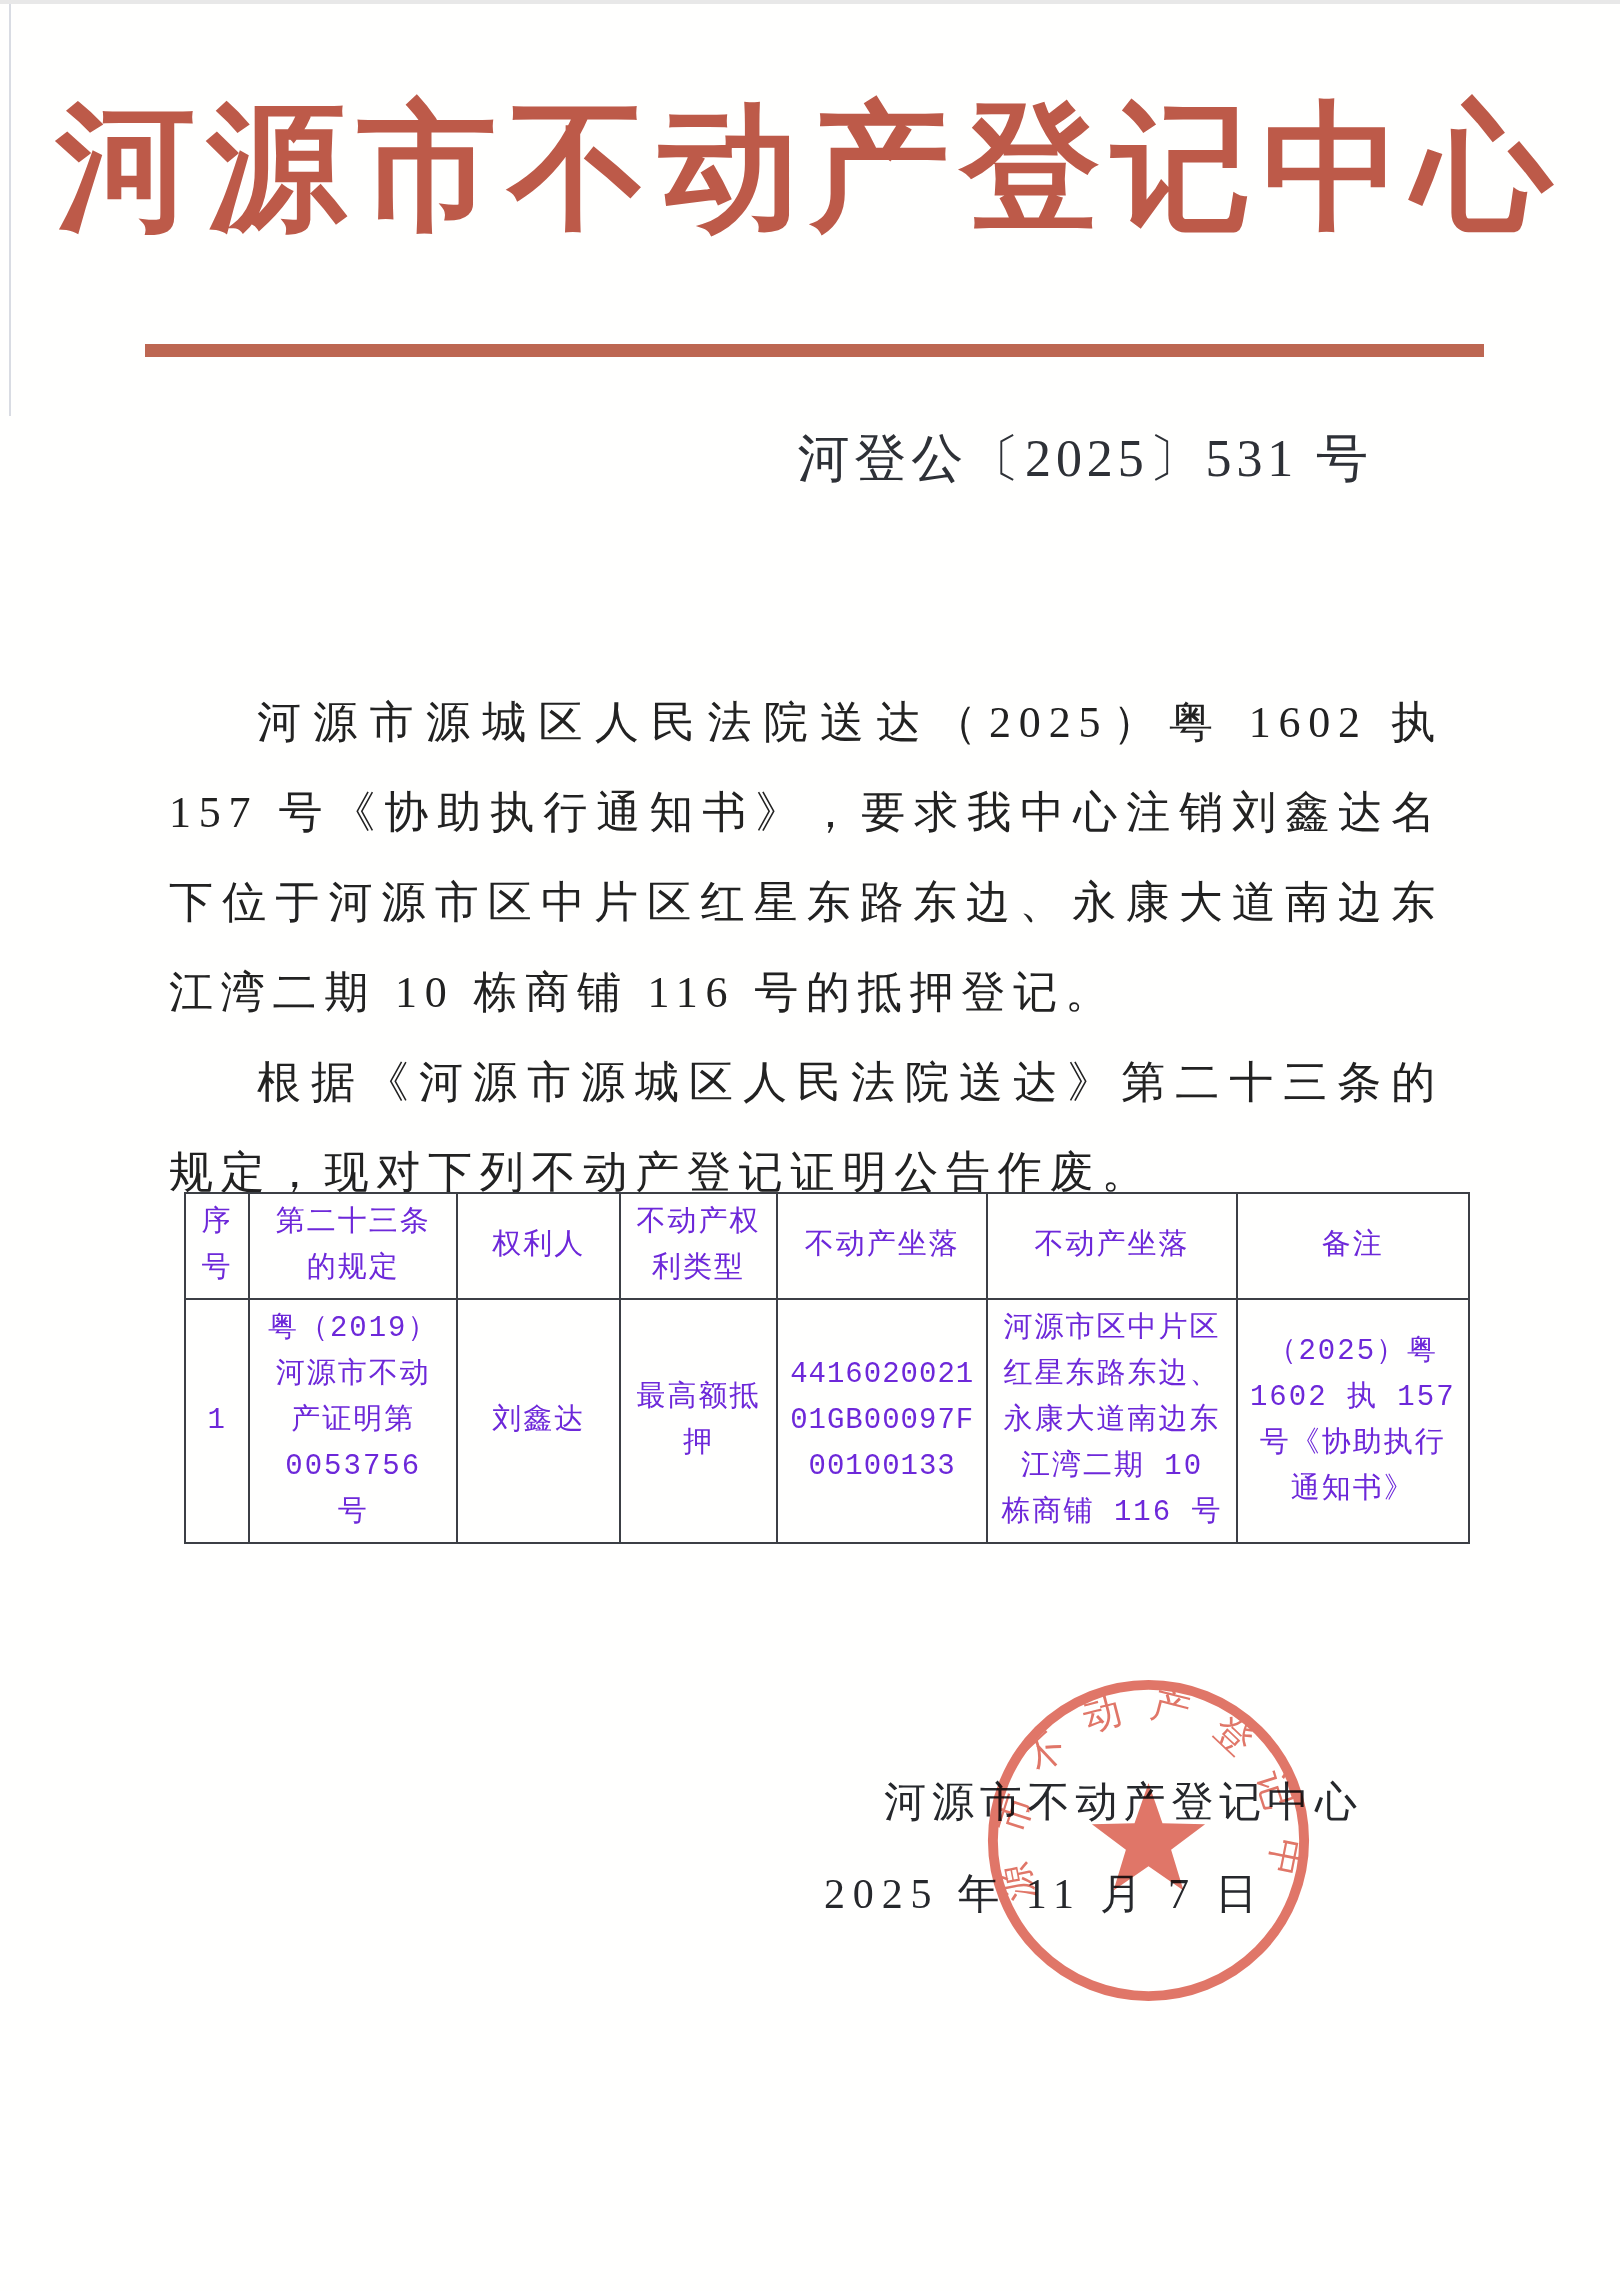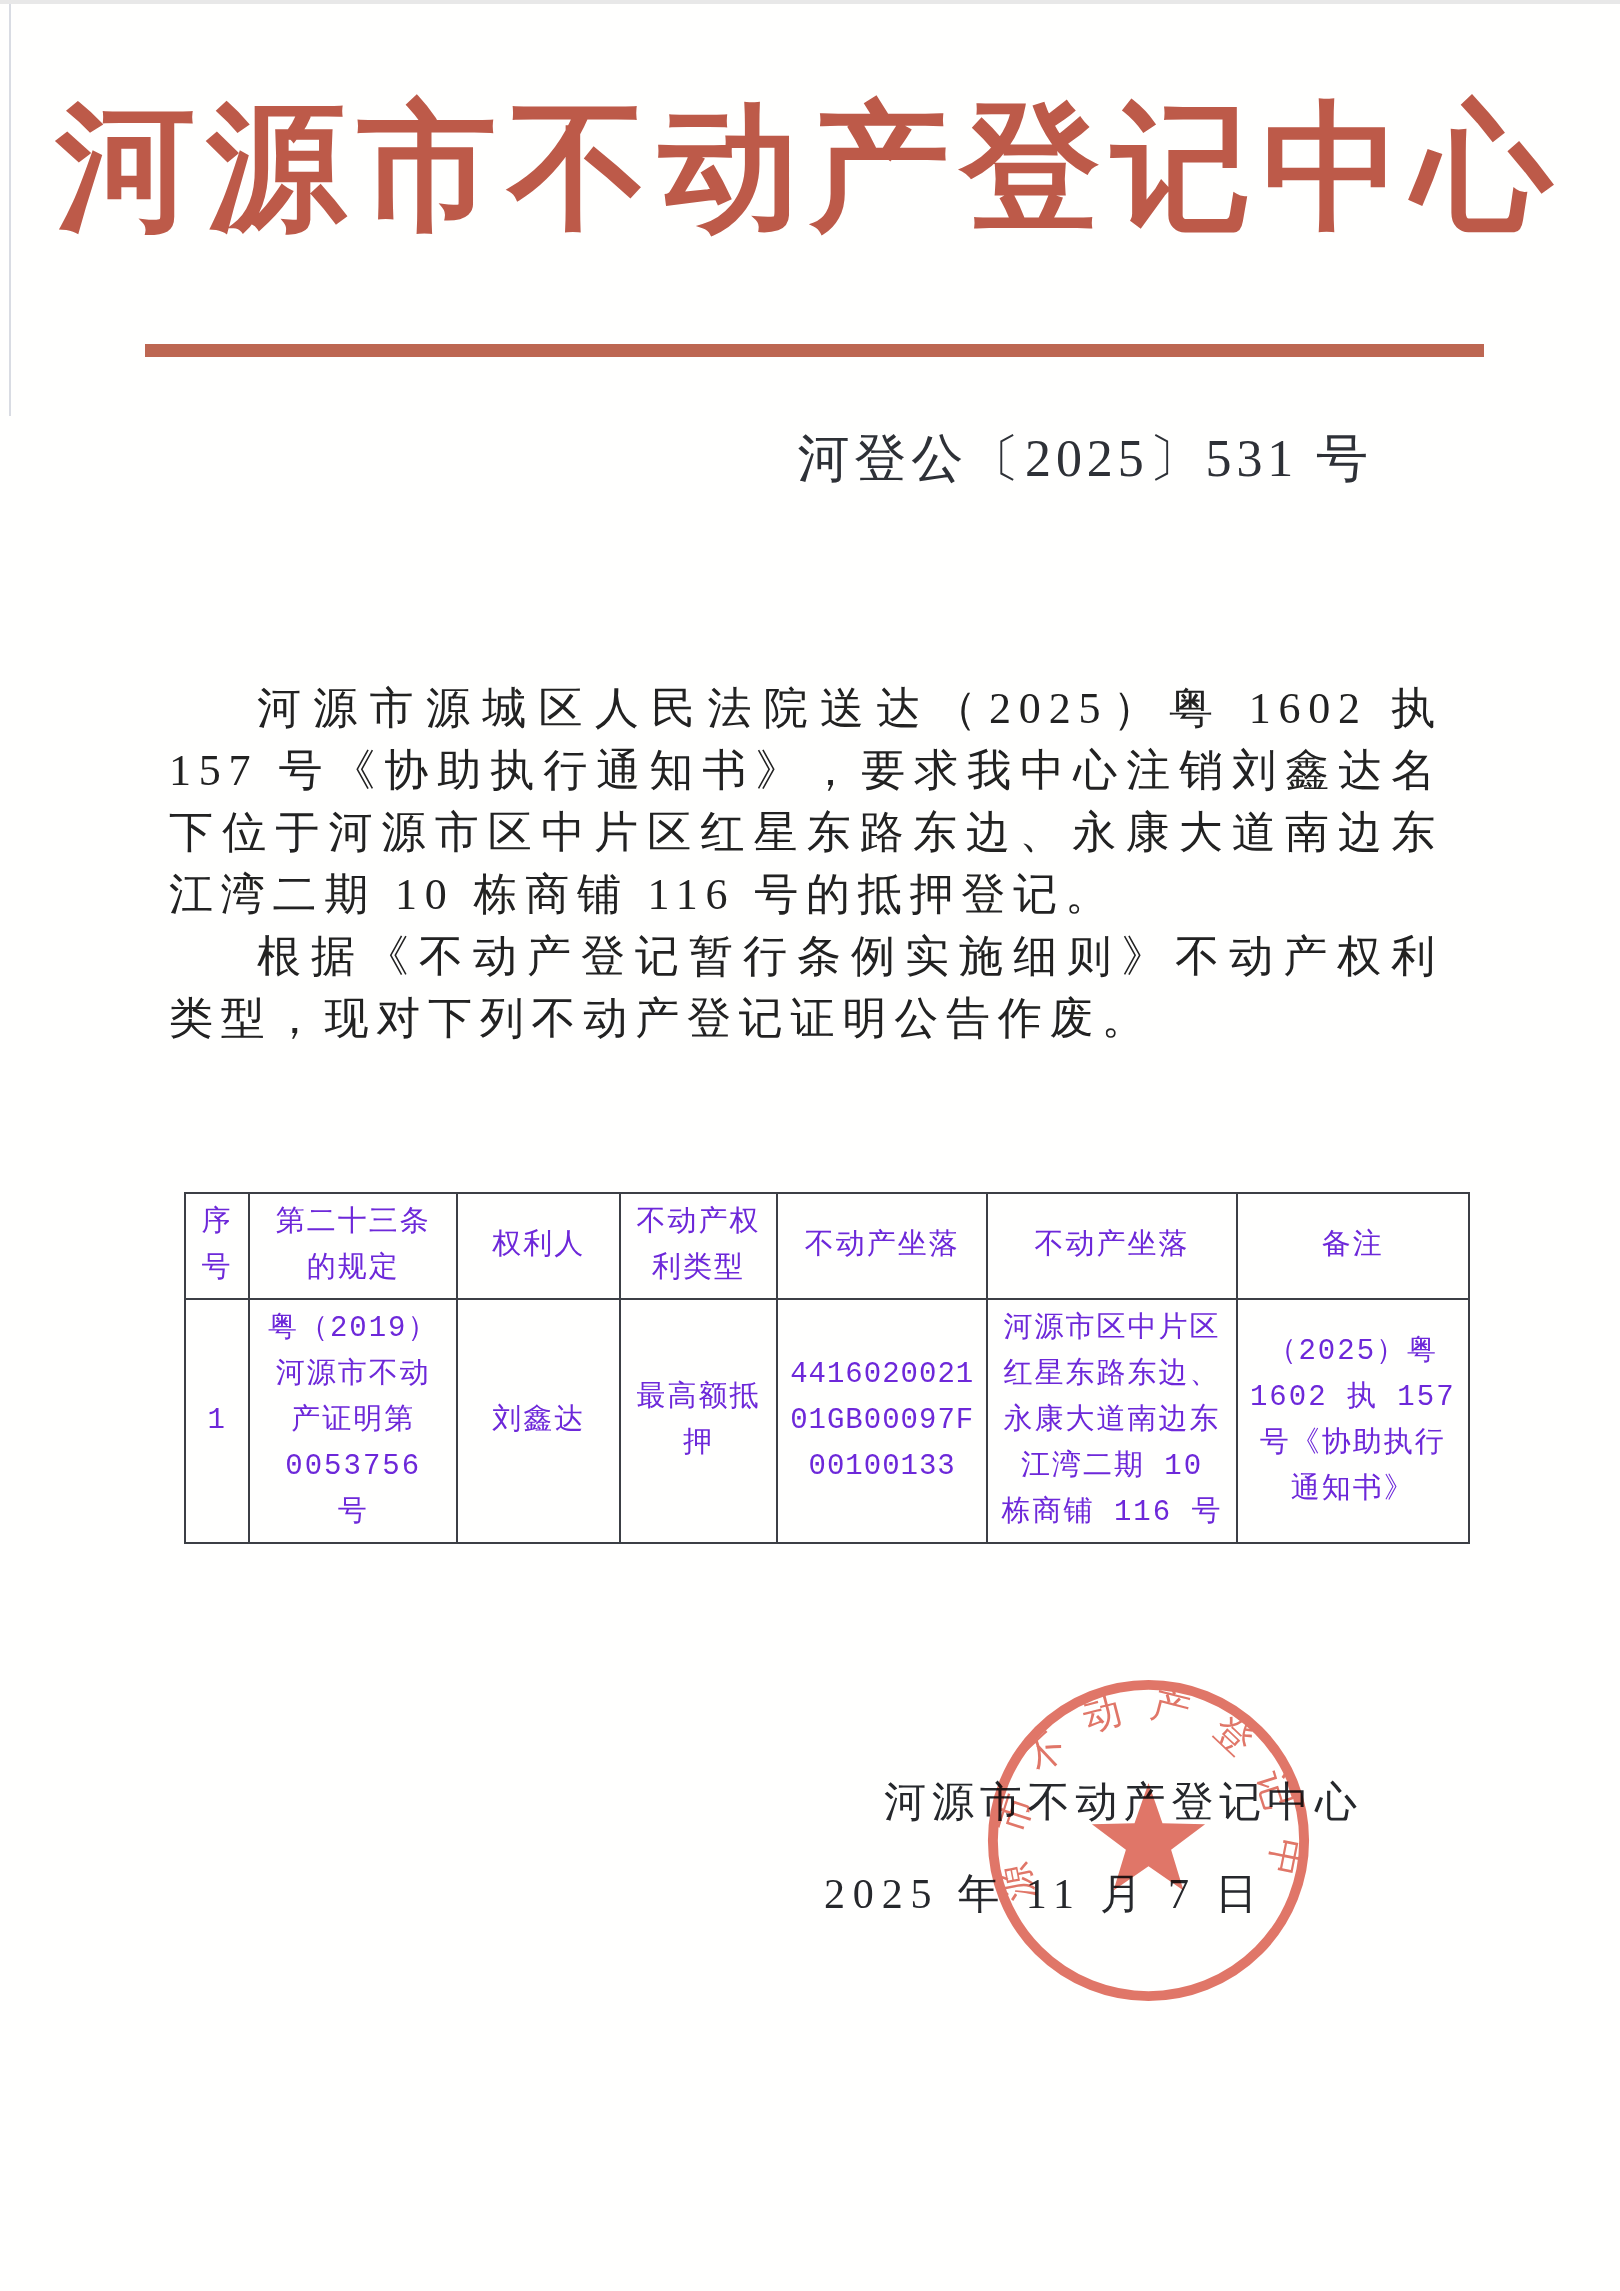"河源市源城区人民法院送达（2025）粤 1602 执 157" .body-text { line-height: 62px -> 90px }
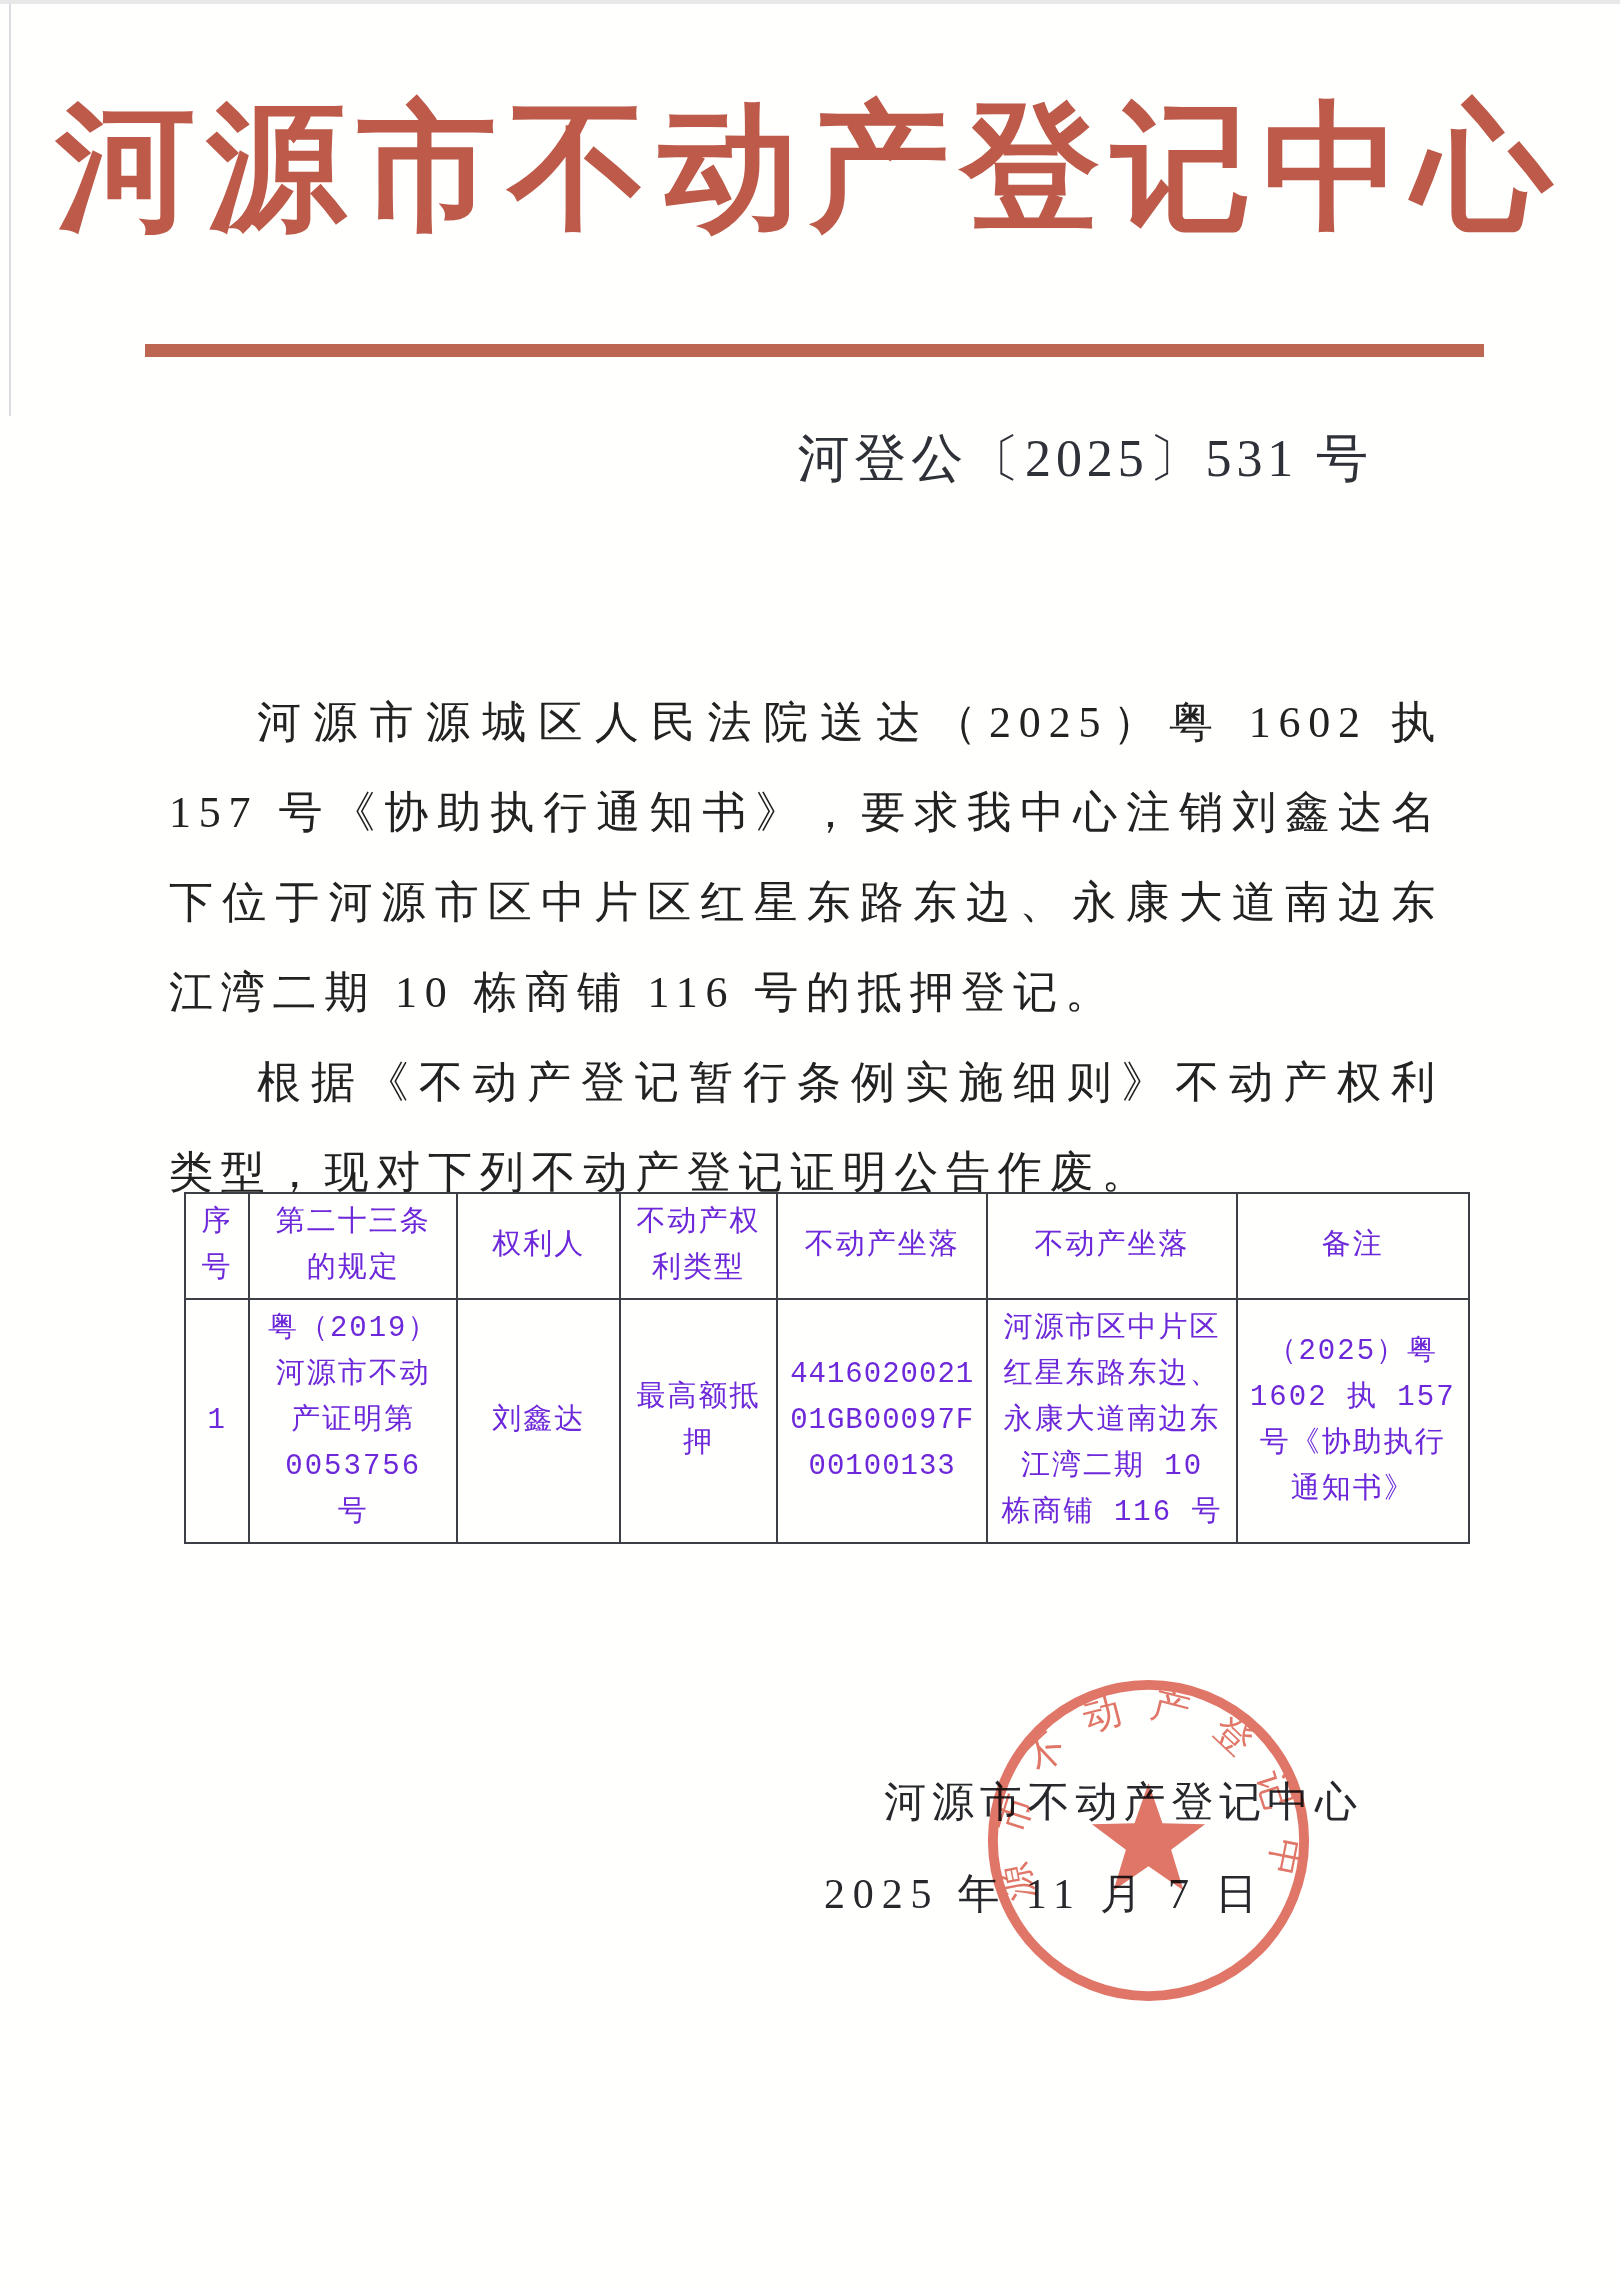"根据《不动产登记暂行条例实施细则》不动产权利类型，现对下列不动产登记证明公告作废" p { text: 不动产登记暂行条例实施细则》不动产权利类型 -> 河源市源城区人民法院送达》第二十三条的规定 }
